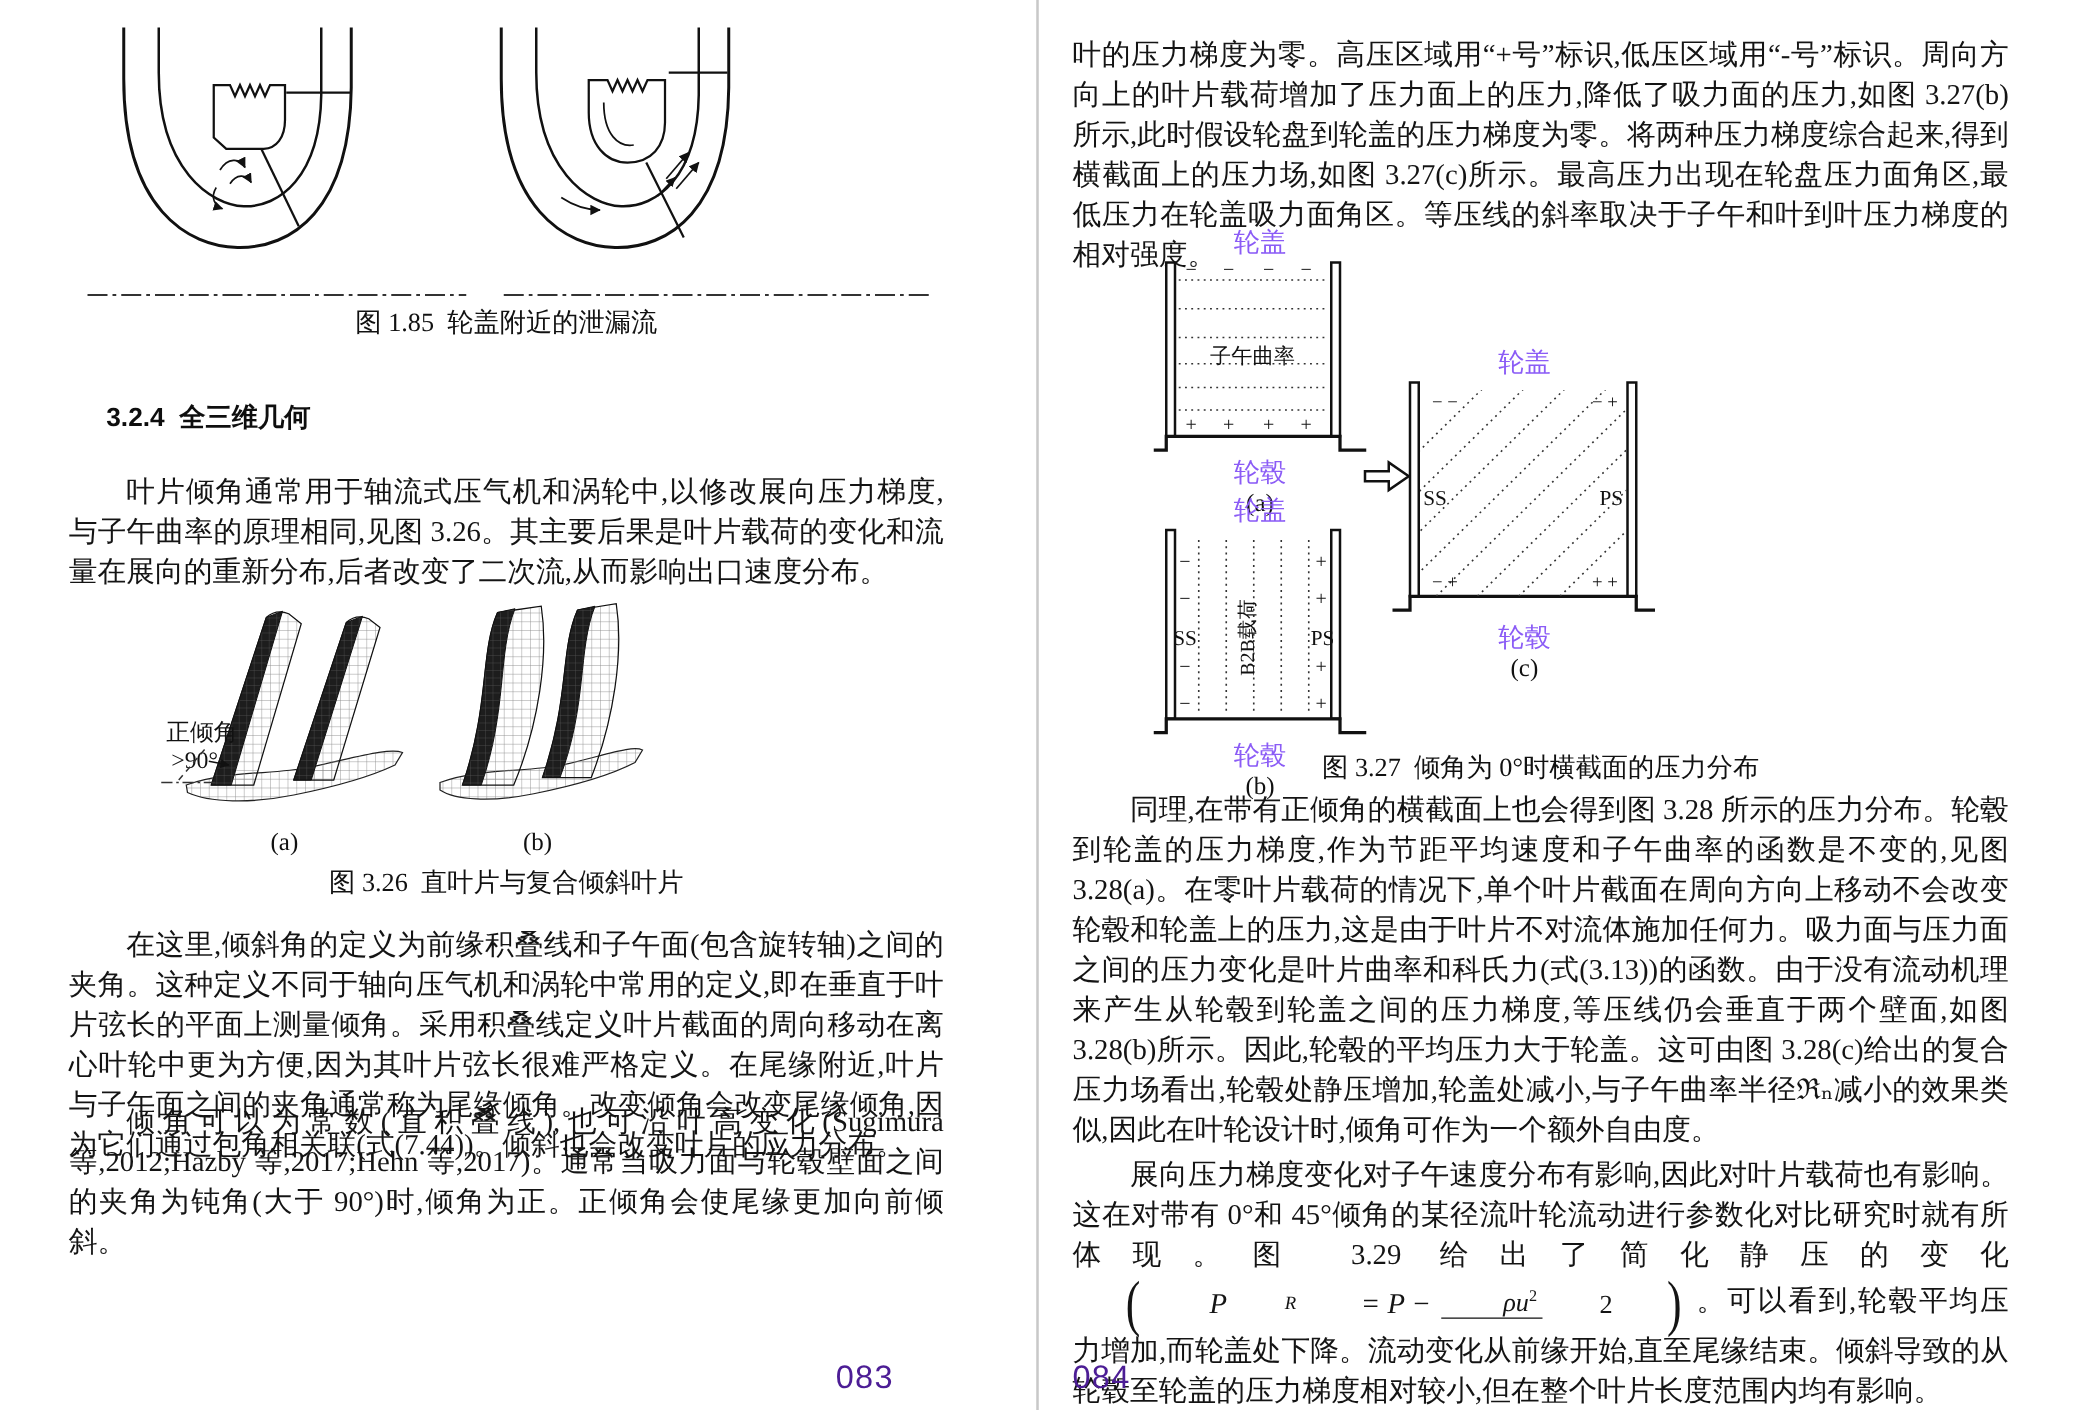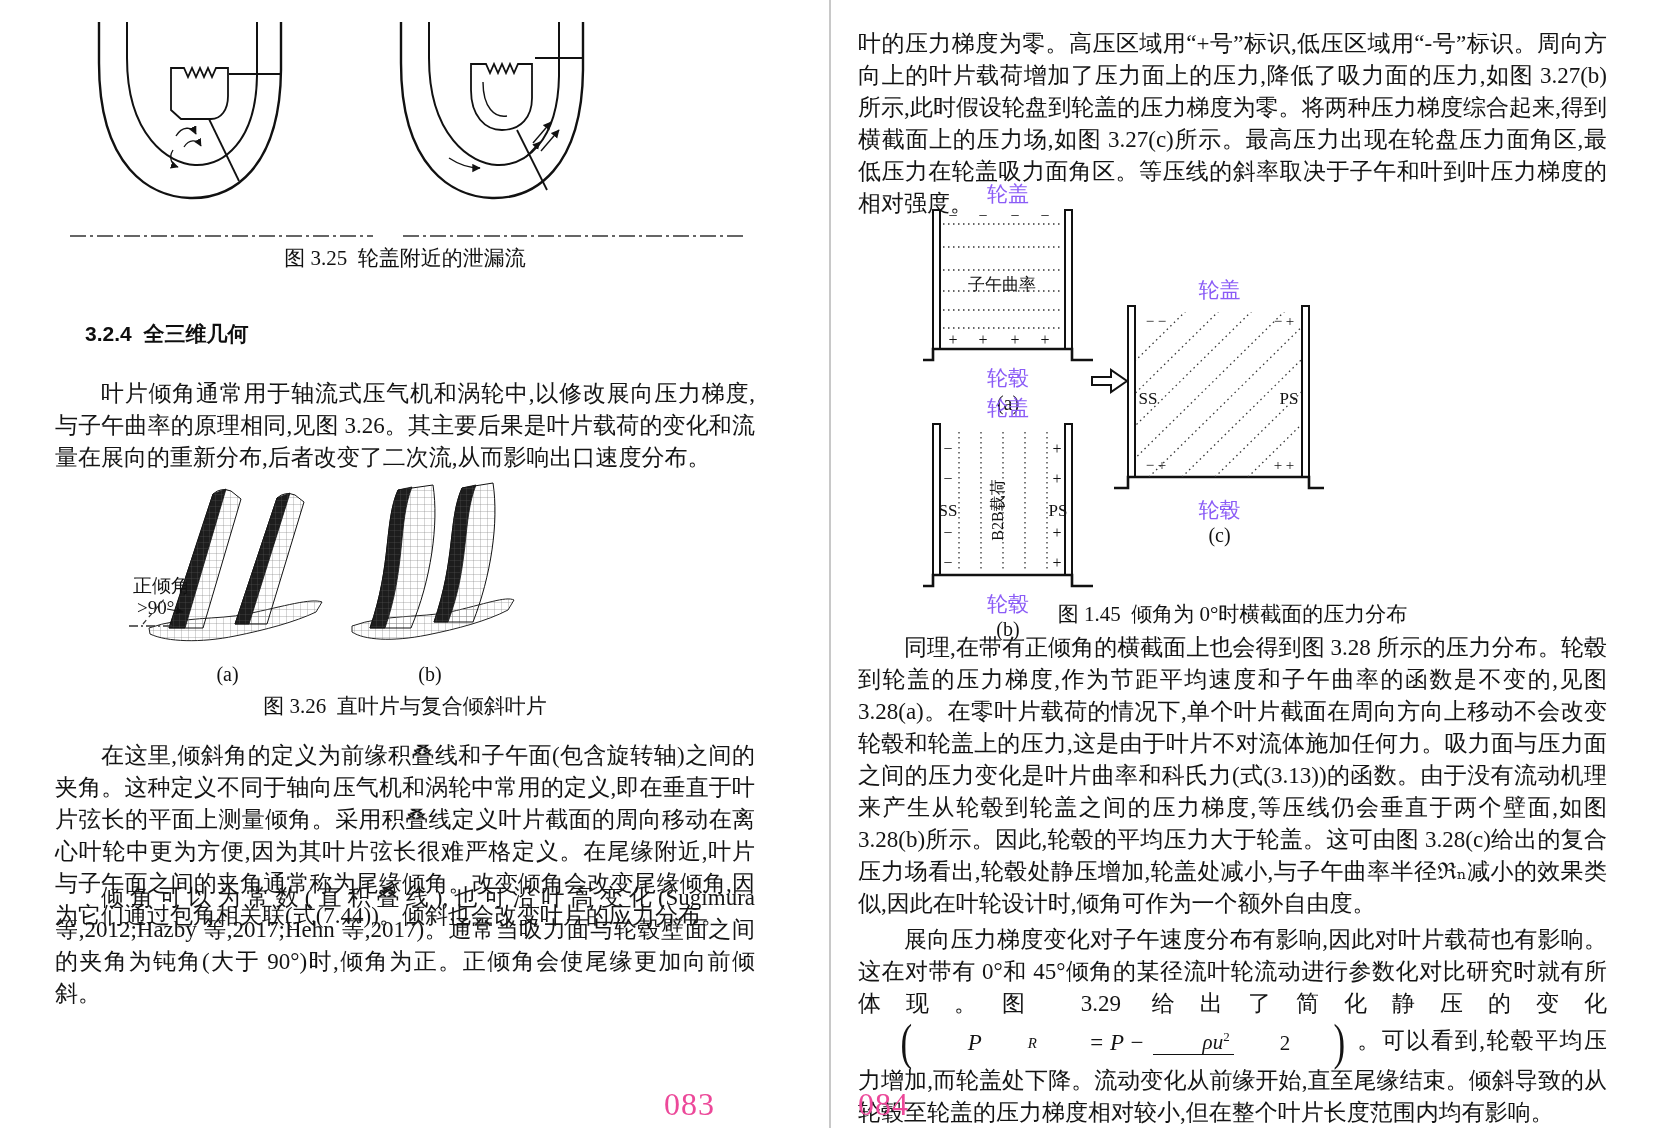"图 3.25 轮盖附近的泄漏流" div.abs { text: 3.25 -> 1.85 }
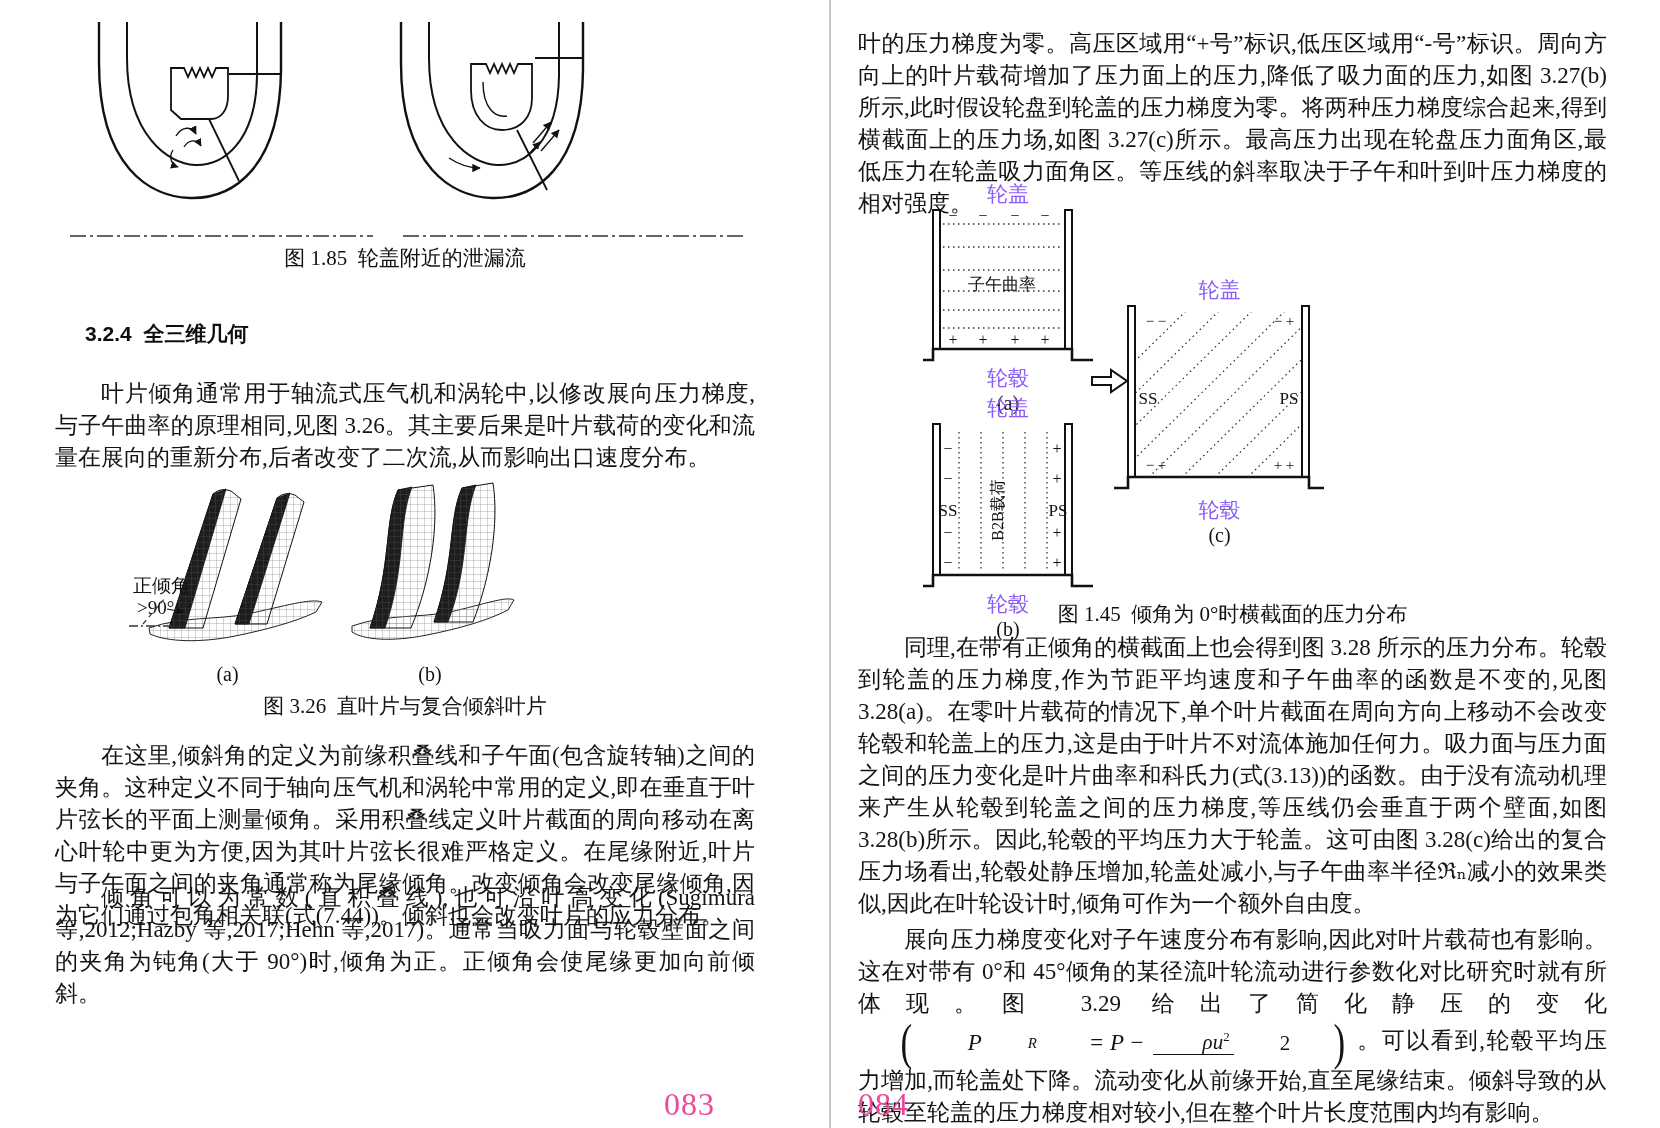"图 1.45 倾角为 0°时横截面的压力分布" div.abs { text: 1.45 -> 3.27 }
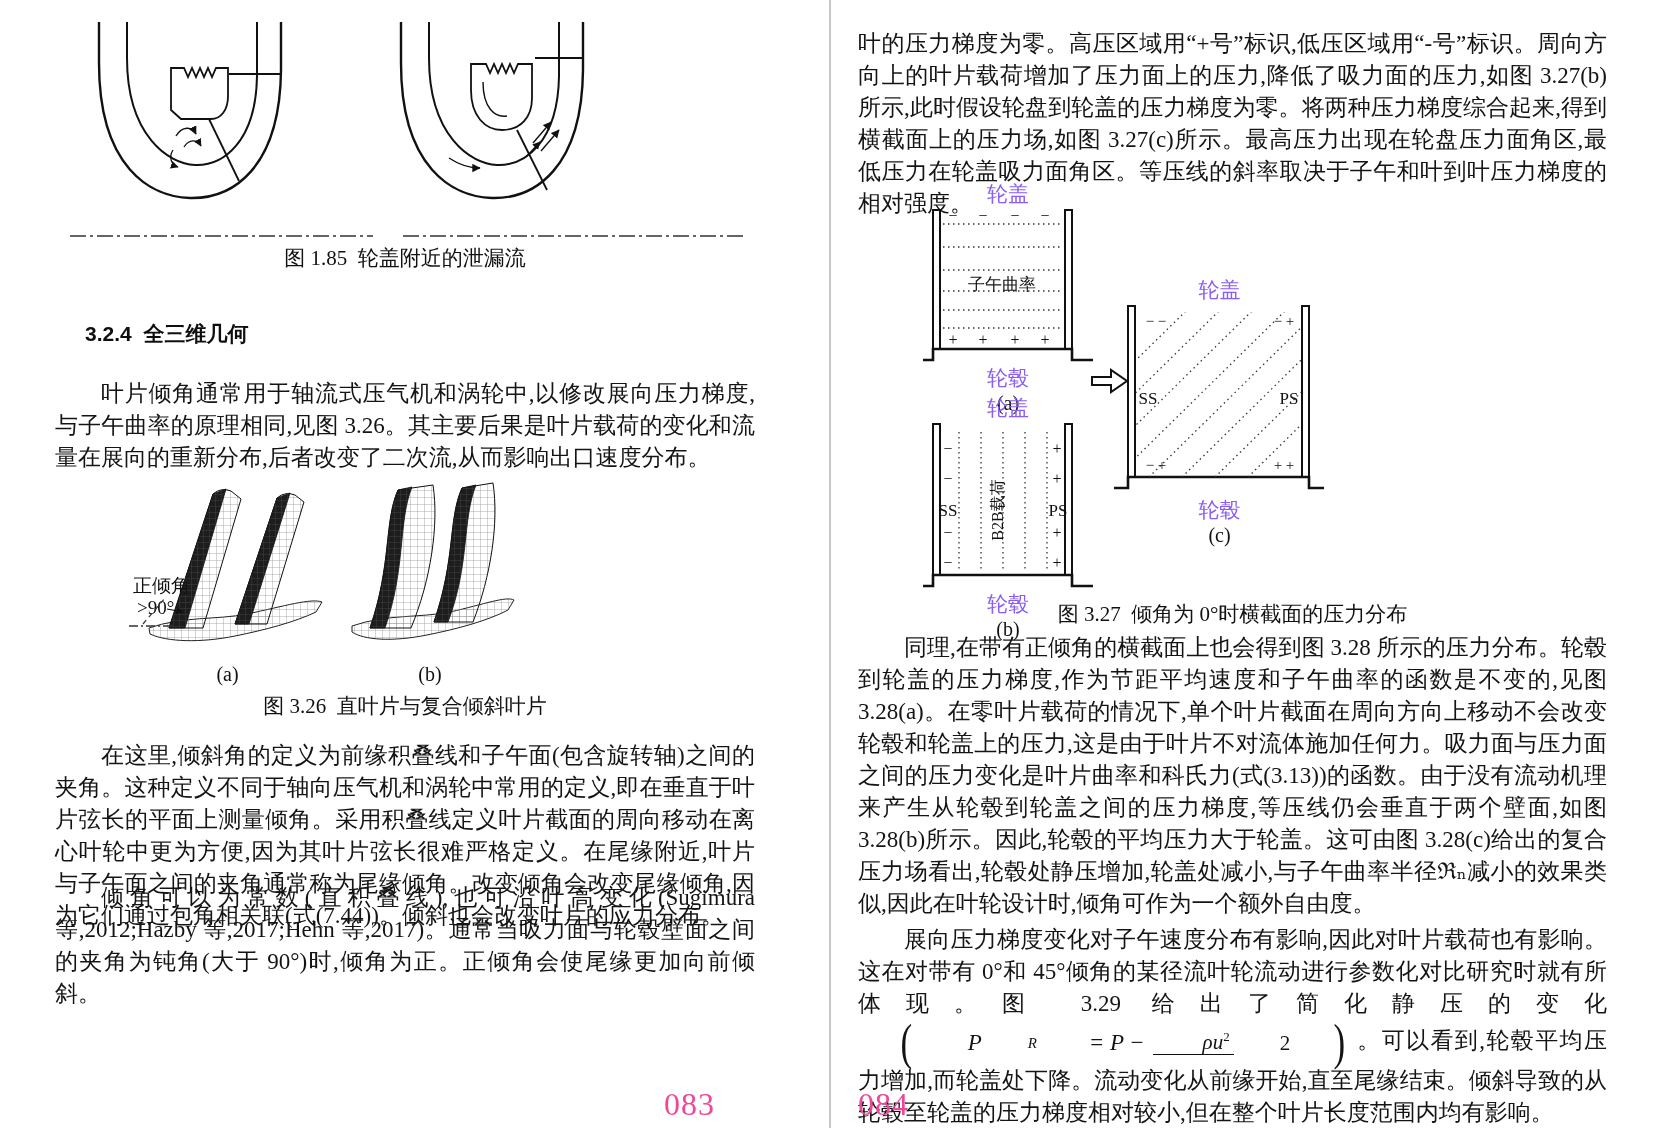"083" .pagenum { color: #ec4899 -> #4c1d95; font-family: Liberation Serif, serif -> Liberation Sans, sans-serif; font-size: 32px -> 26px }
